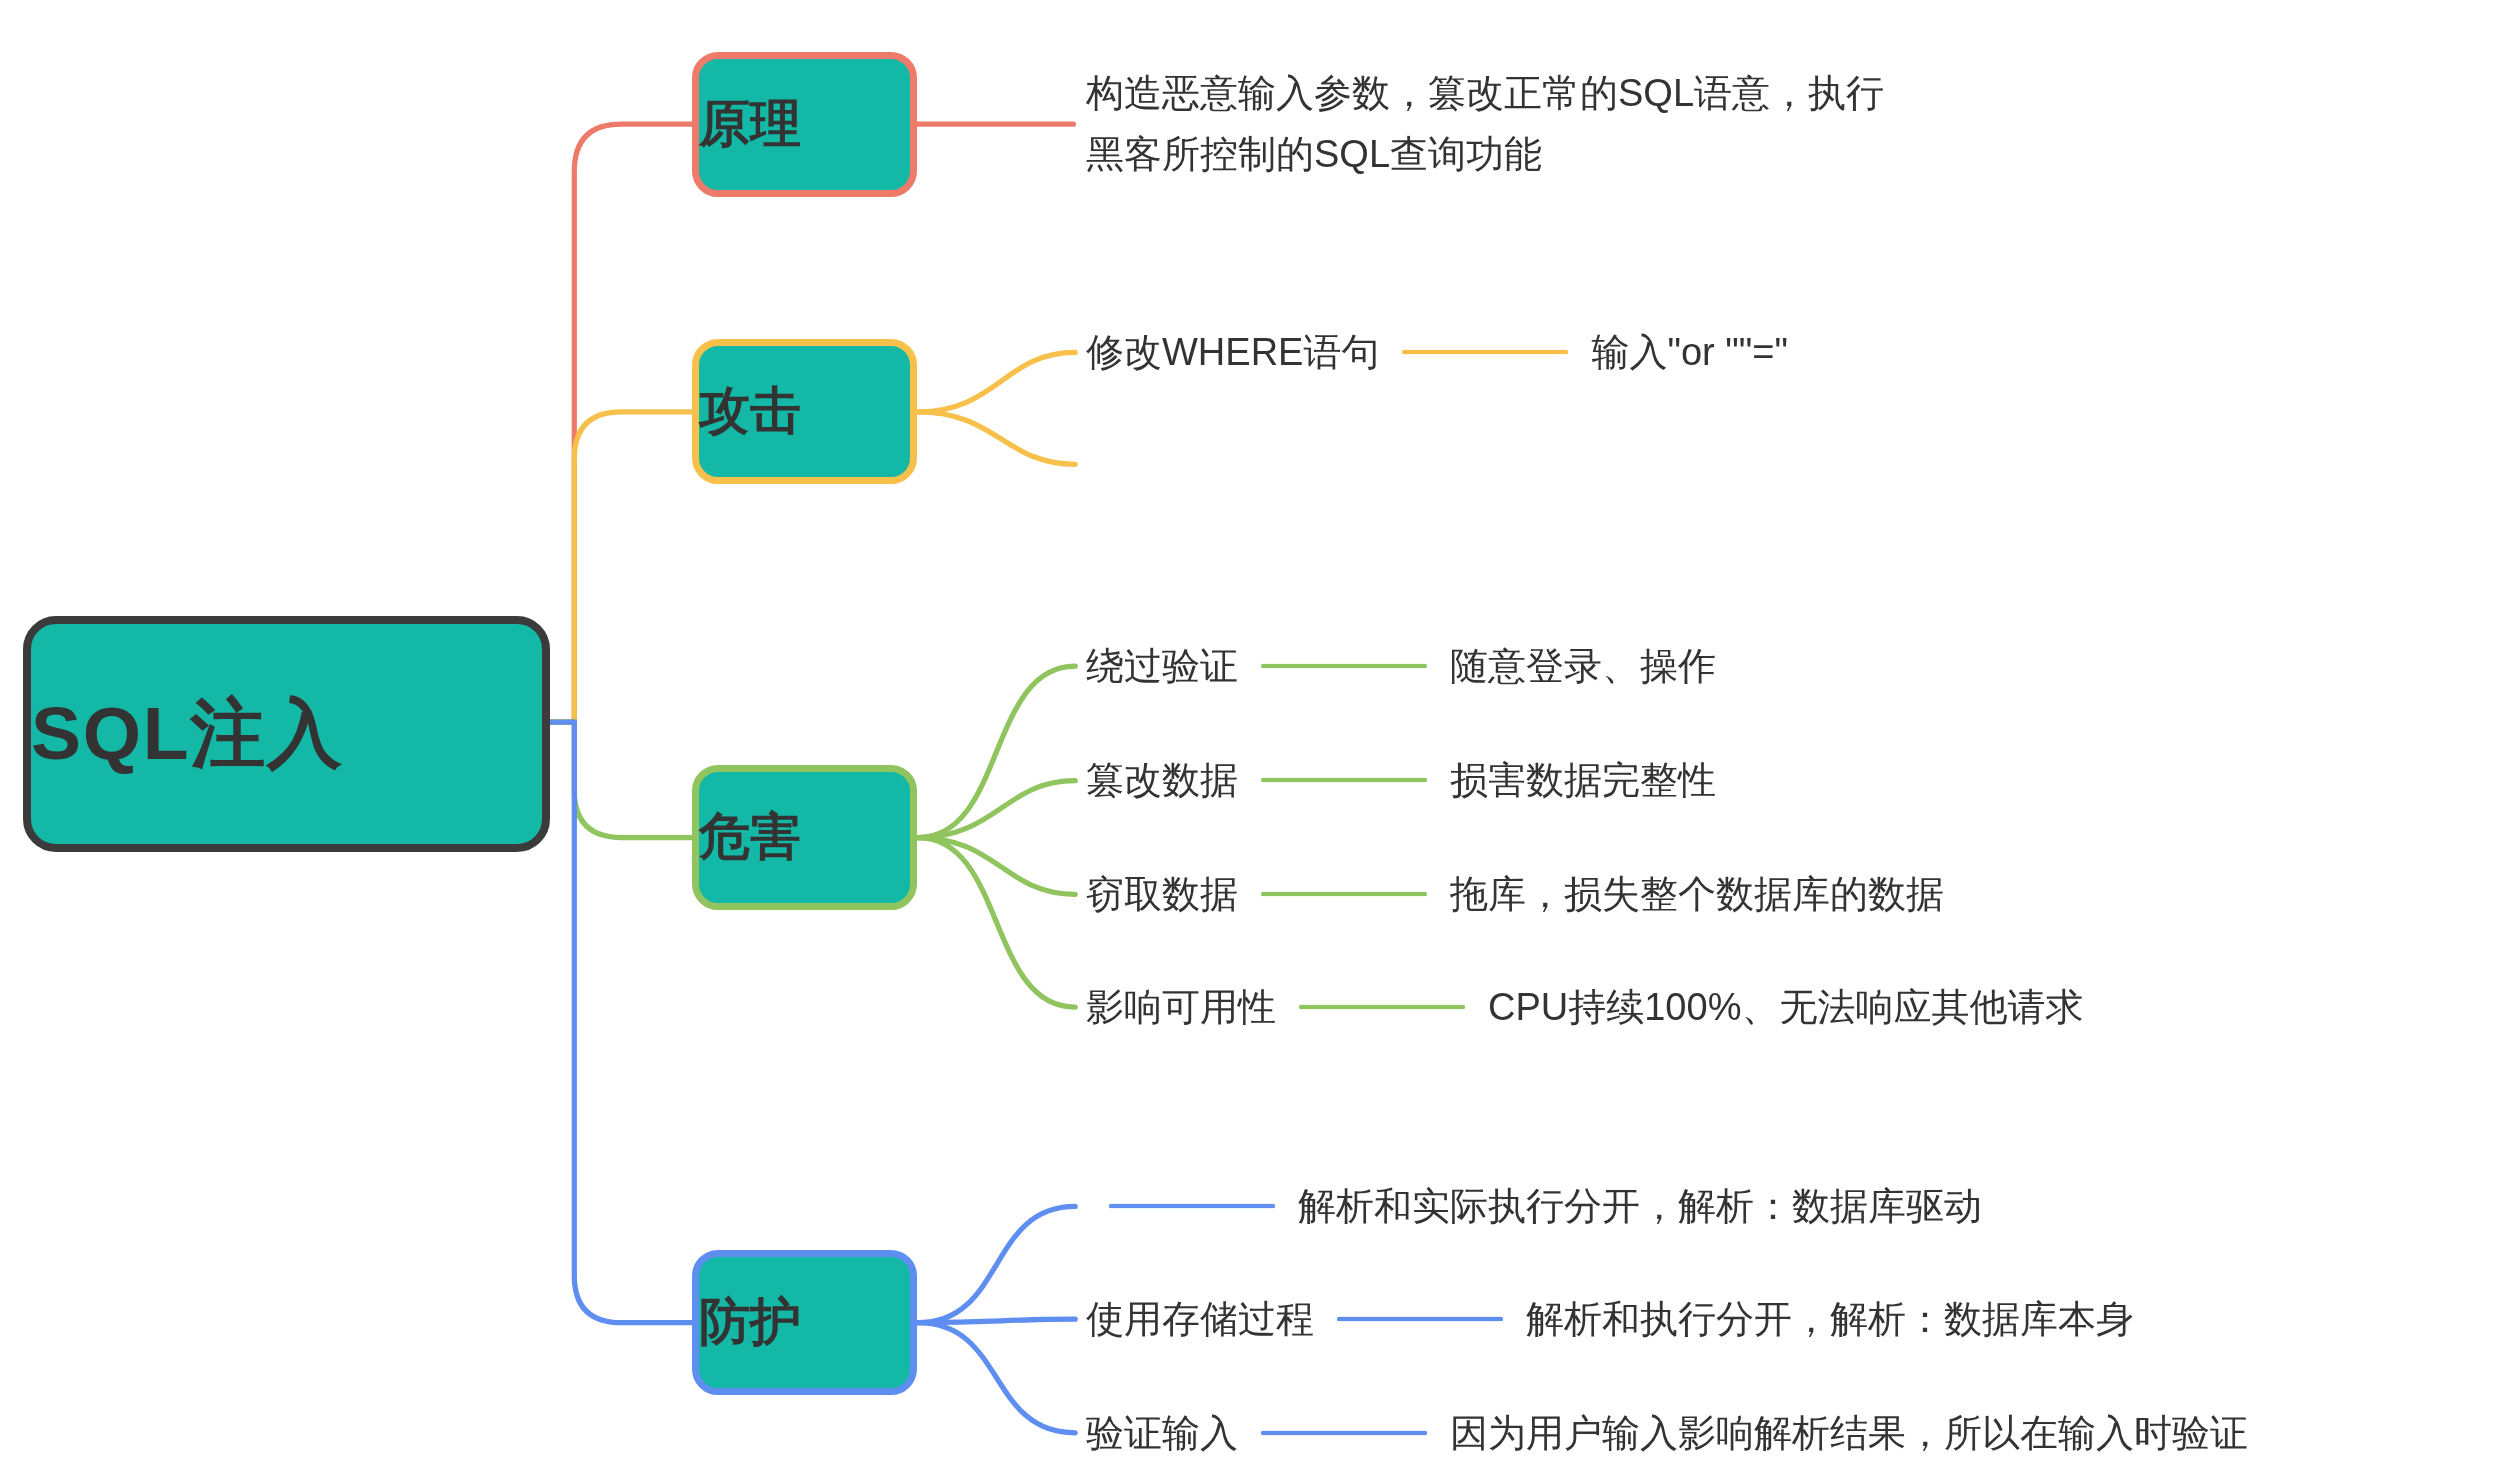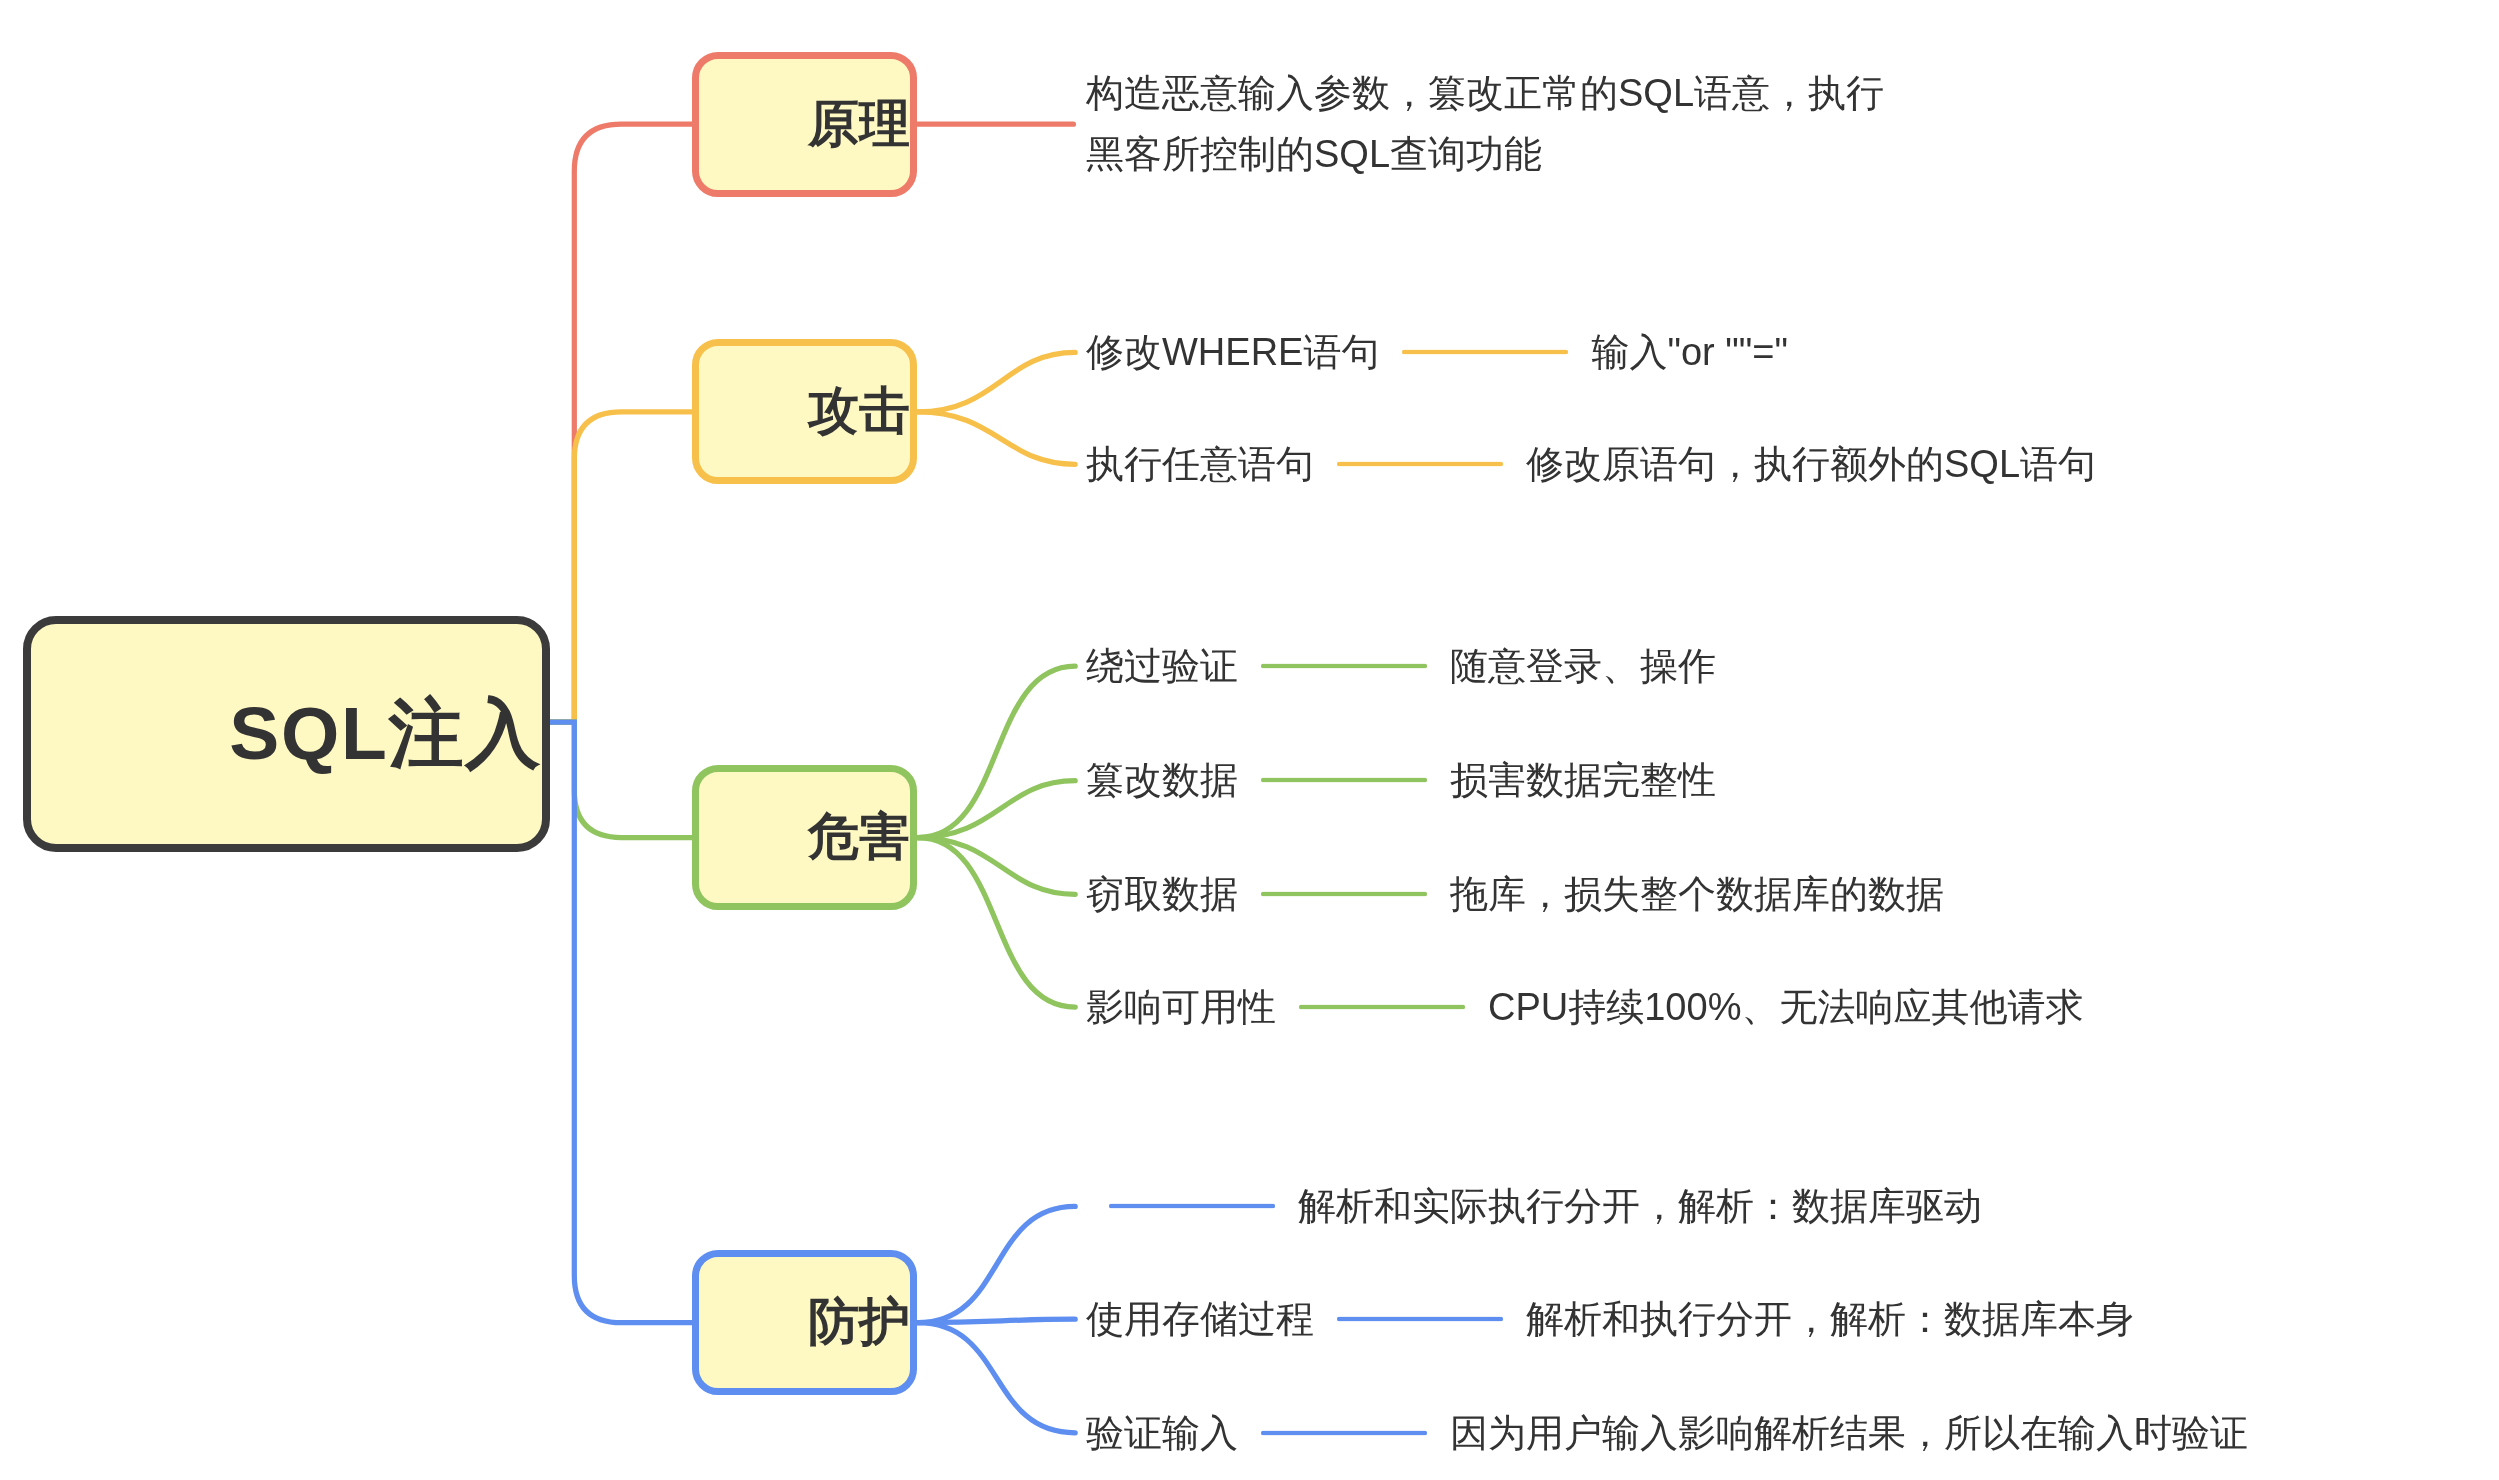"原理" .node-box { background: #fef9c3 -> #14b8a6; justify-content: flex-end -> flex-start }
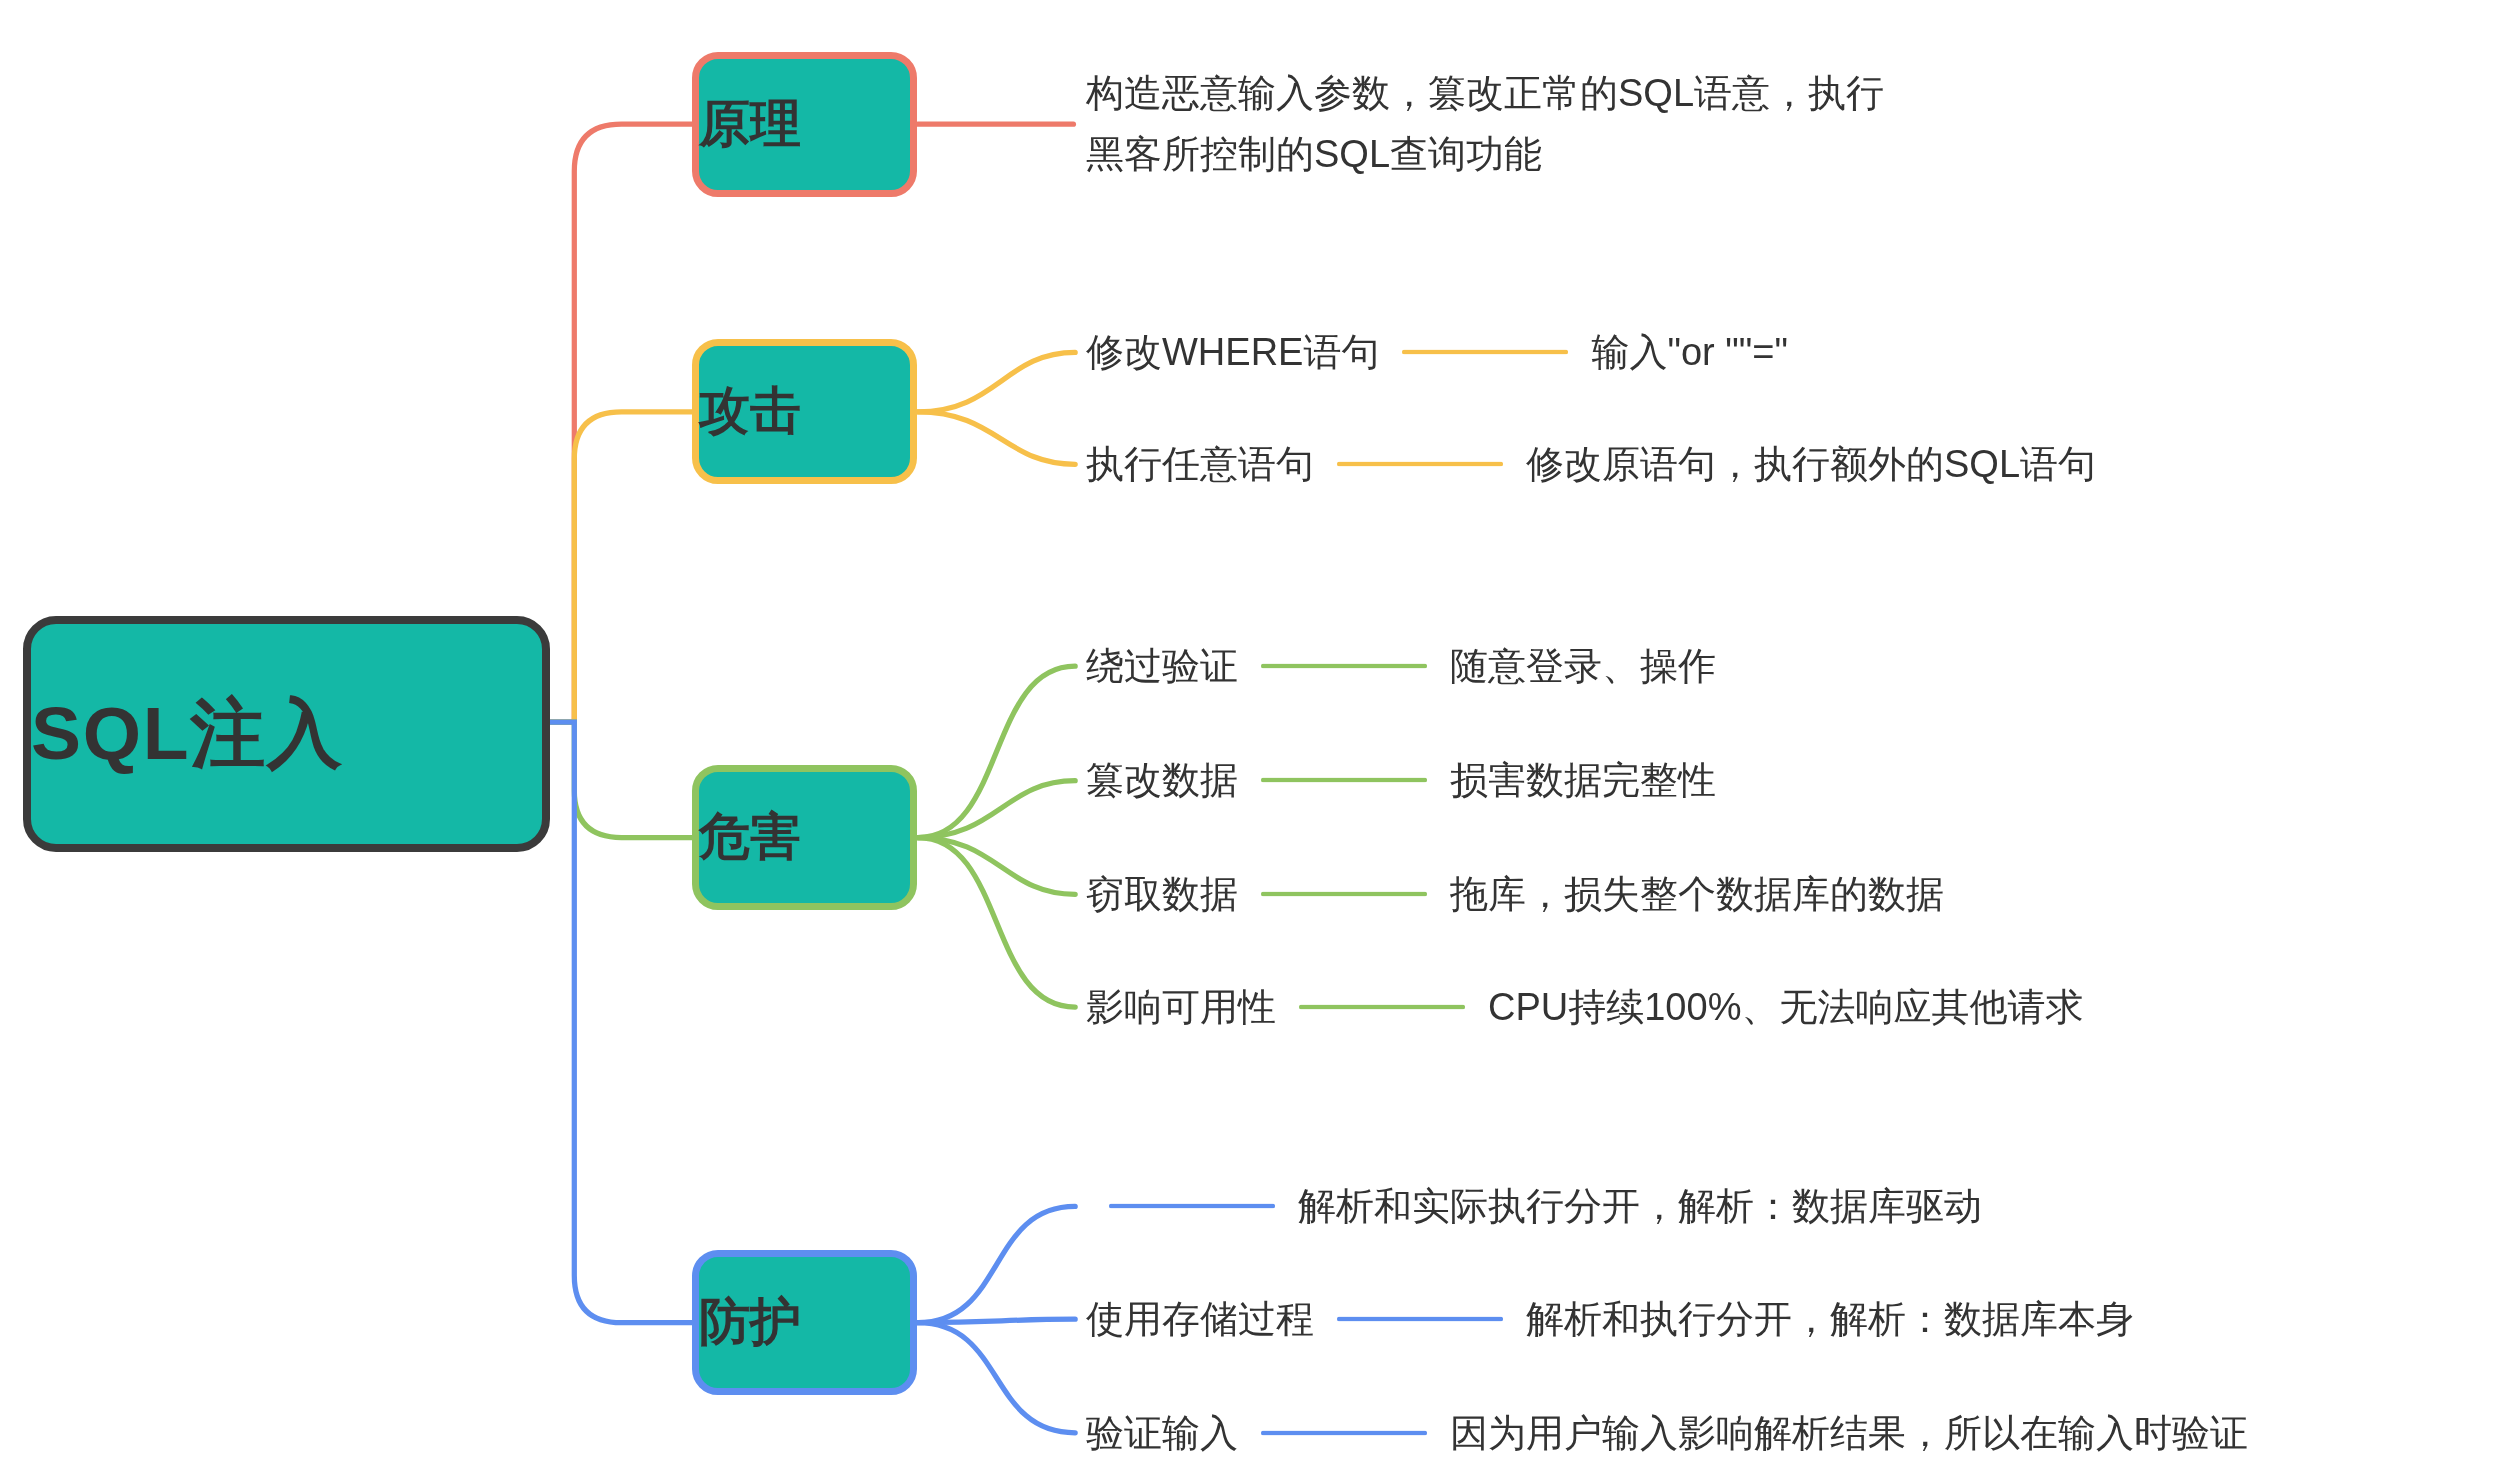"执行任意语句" div.row { html: <div> <span>执行任意语句</span> <div></div> <span>修改原语句，执行额外的SQL语句</span> </div> -> none }
